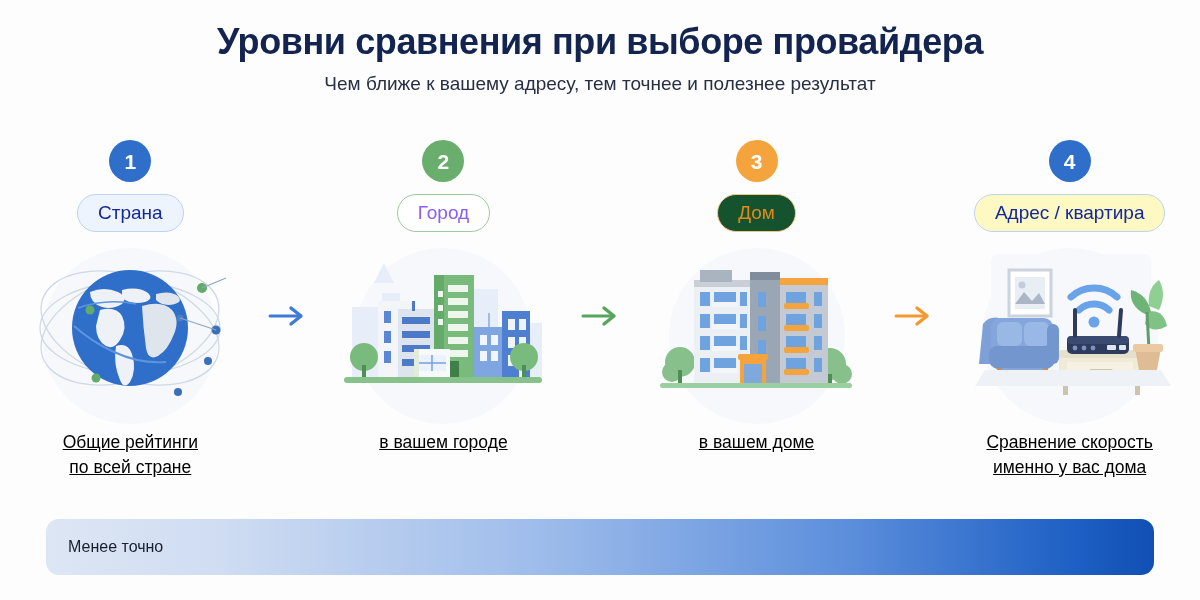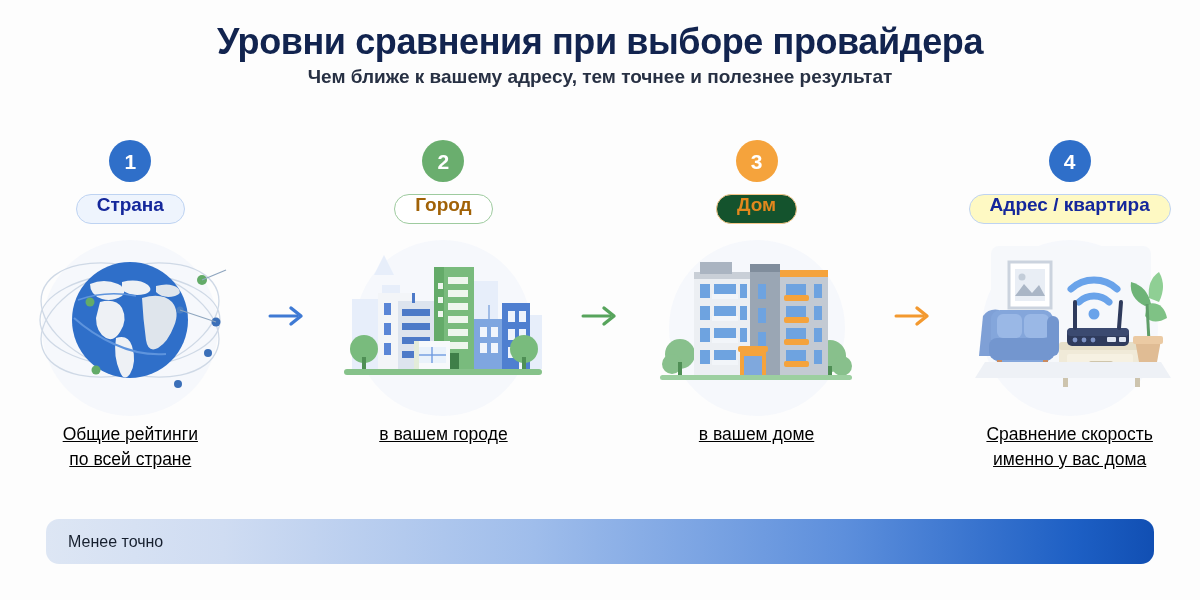"Чем ближе к вашему адресу," .subtitle { font-weight: 700 -> 400; margin-top: 4px -> 11px }
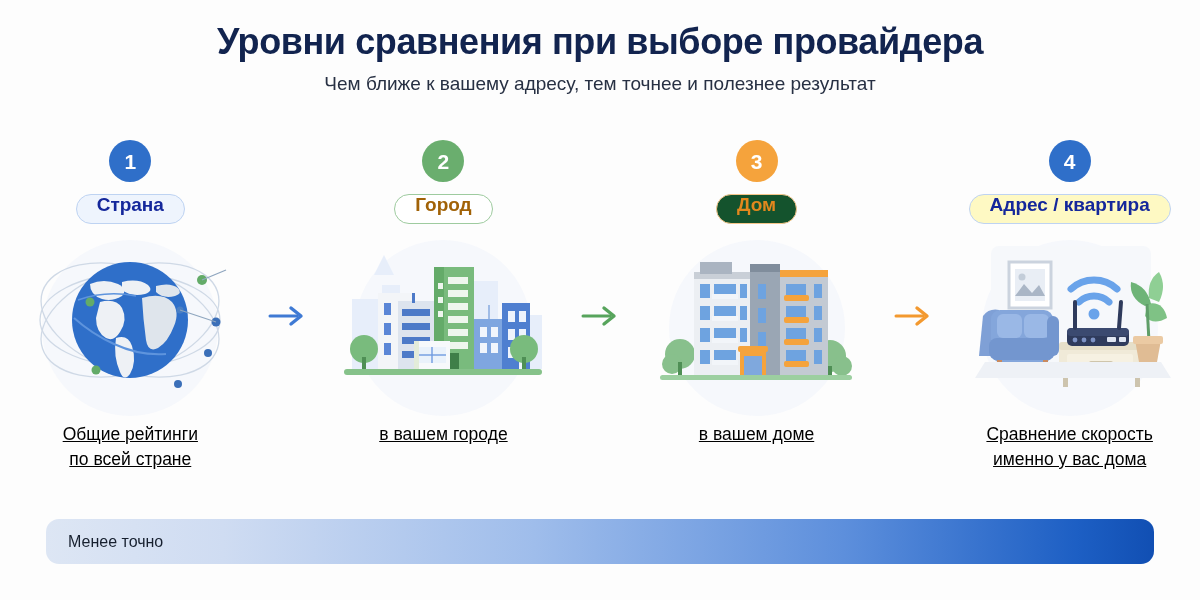"Страна" .pill { font-weight: bold -> normal; padding: 0 20px 9px -> 8px 20px 9px }
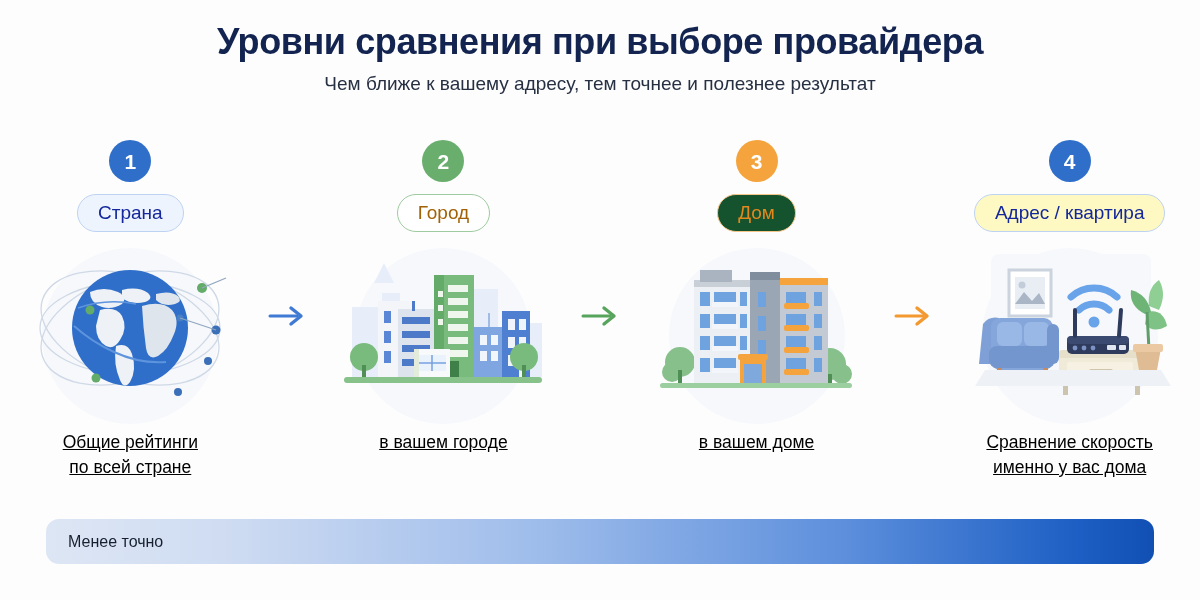"Город" div.pill { color: #a16207 -> #8b5cf6 }
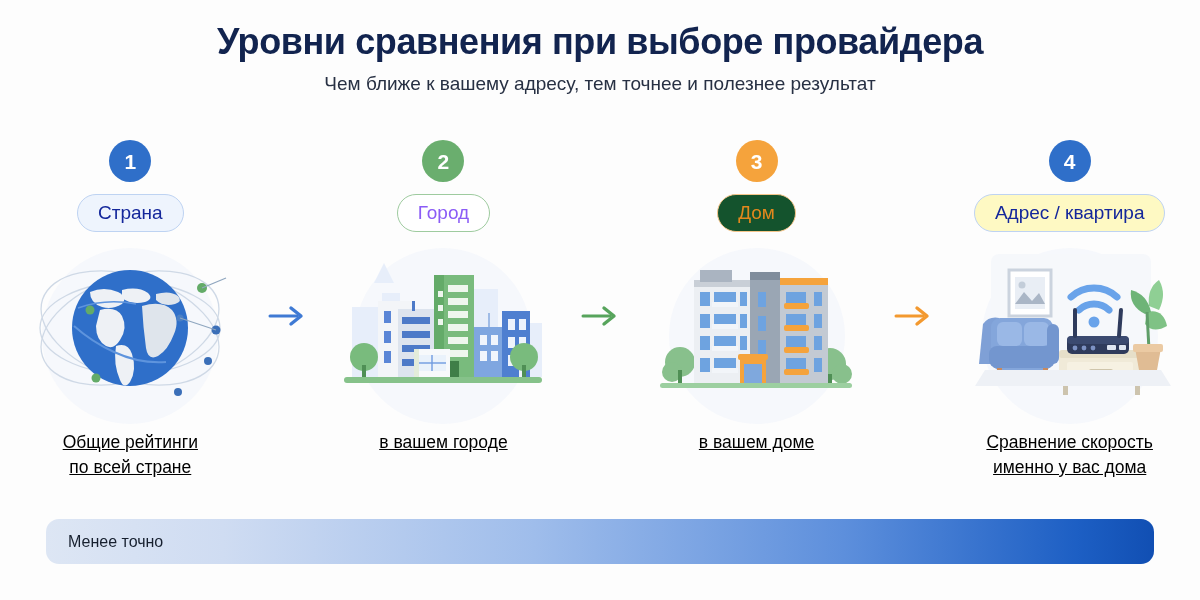"Менее точно" .scalebar { height: 45px -> 56px }
